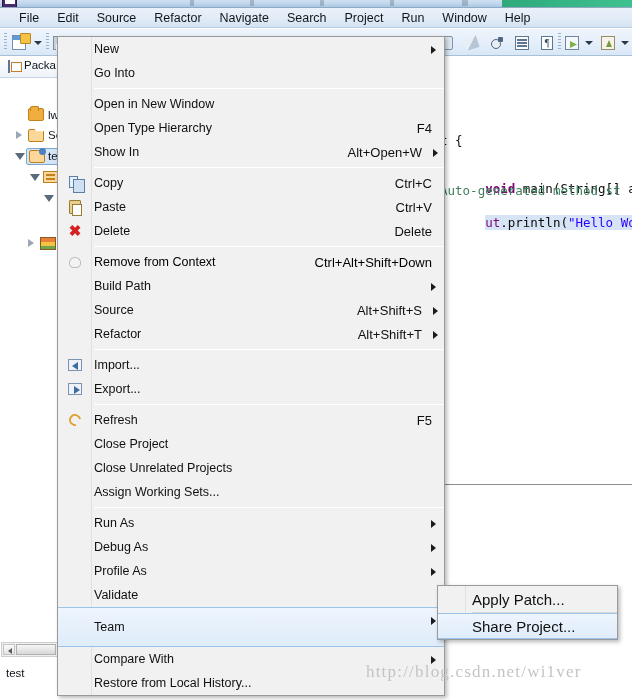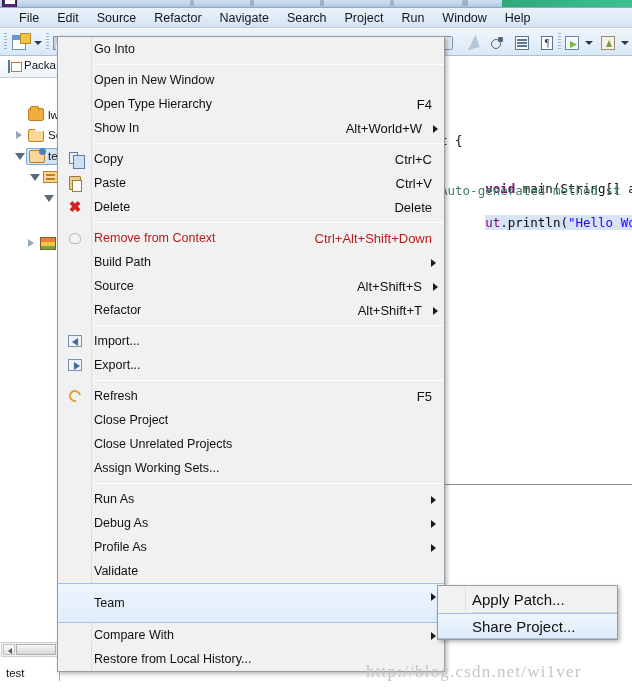"New" div.mi { html: none -> <div> <span>New</span> <span></span> </div> }
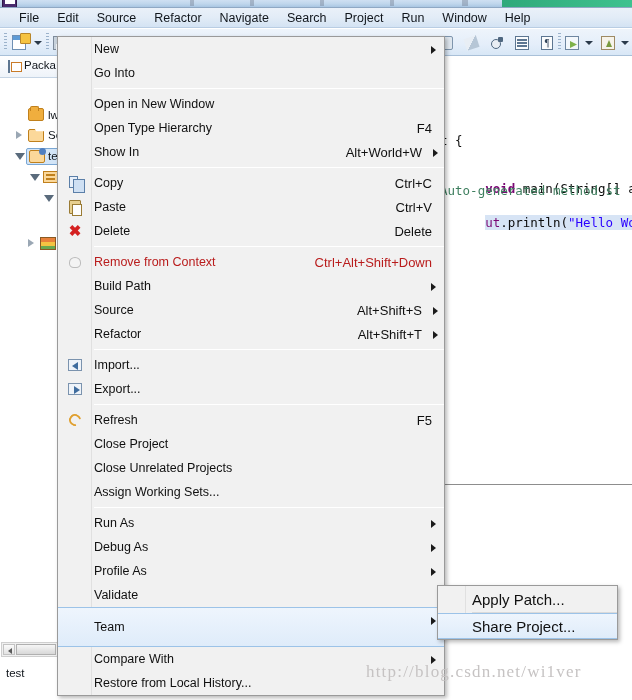"Alt+World+W" span.acc { text: Alt+World+W -> Alt+Open+W }
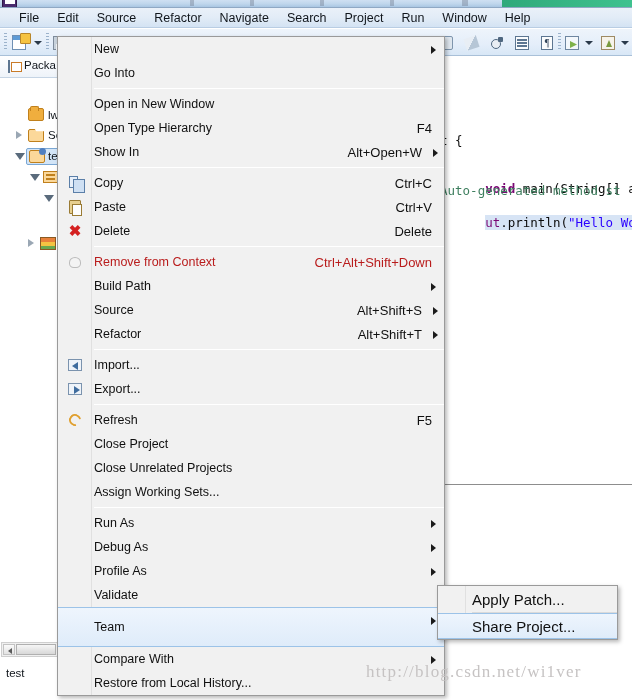"Remove from Context" .mi.disabled .lbl, .mi.disabled .acc { color: #b91c1c -> #000000 }
